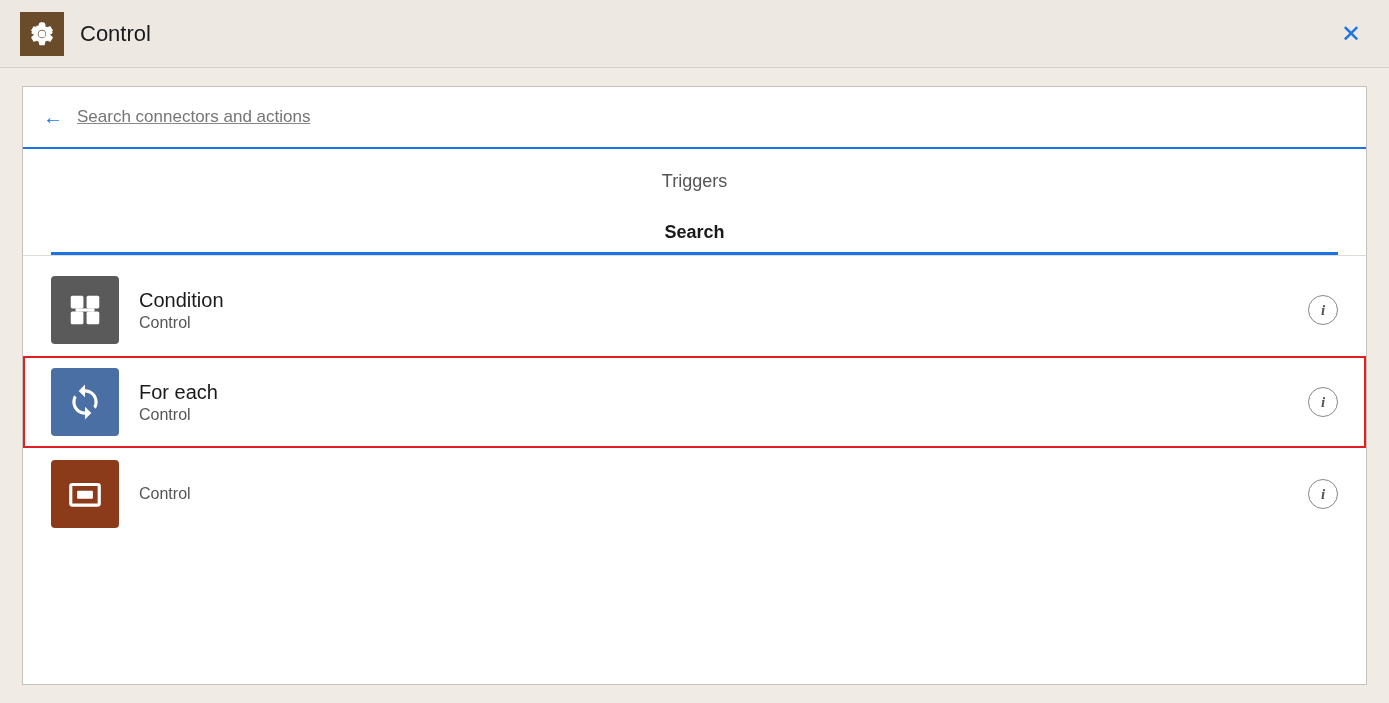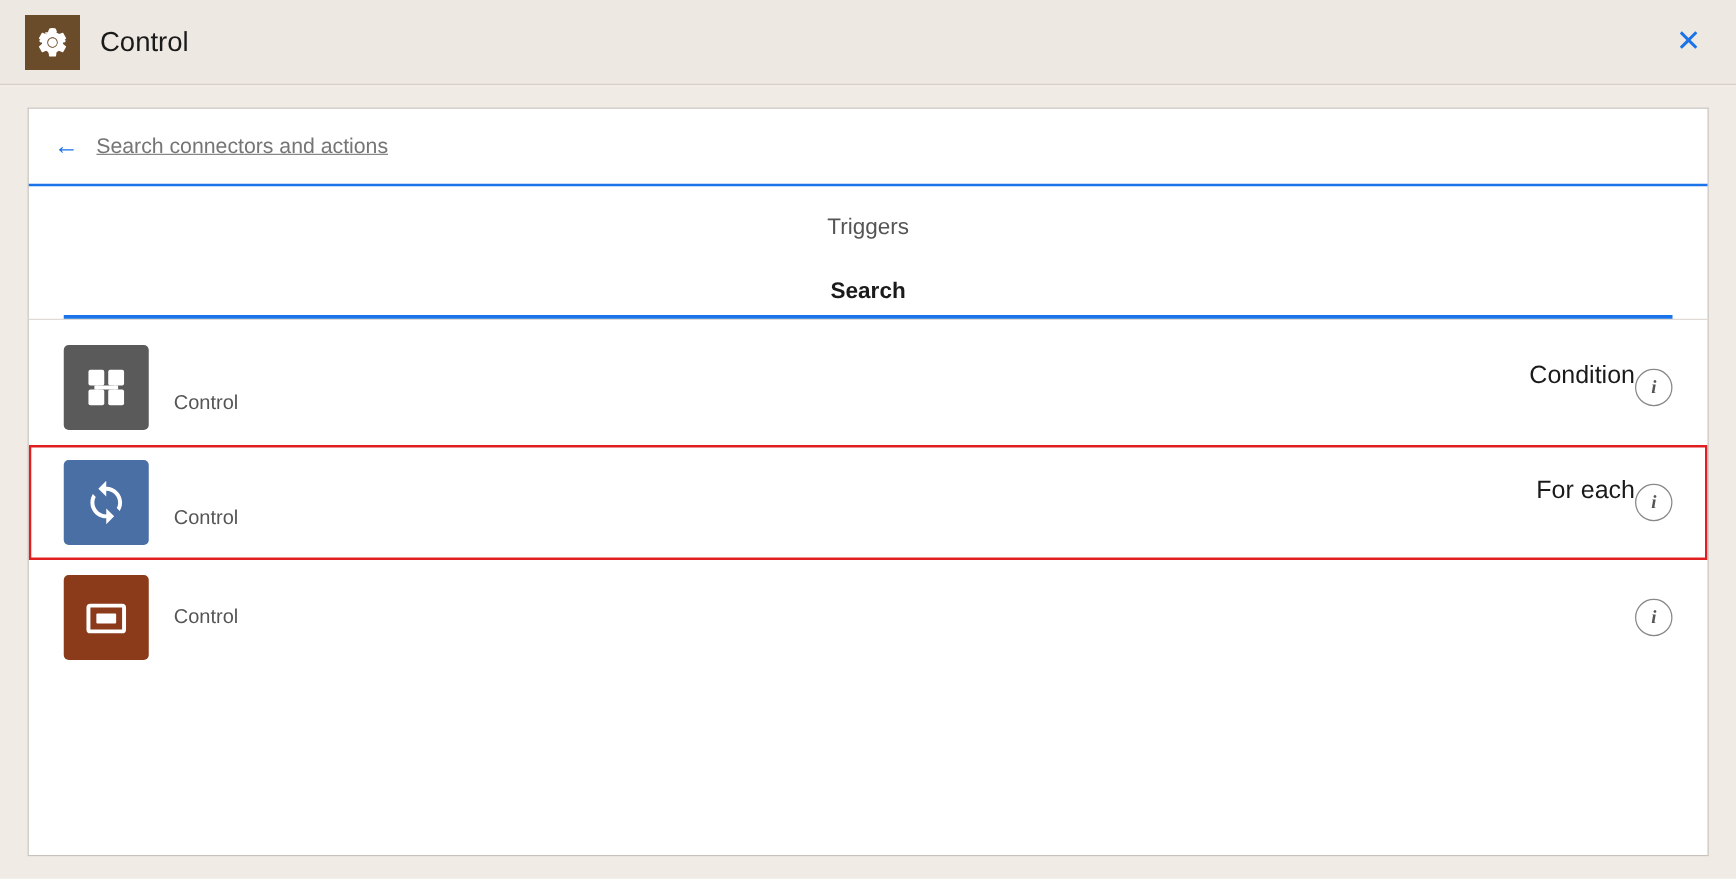"Condition" .action-name { text-align: right -> none }
